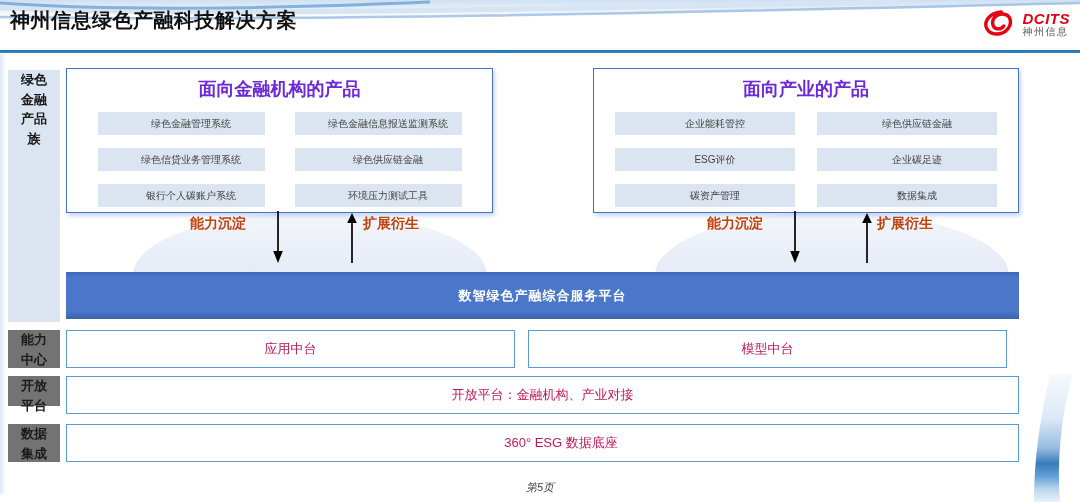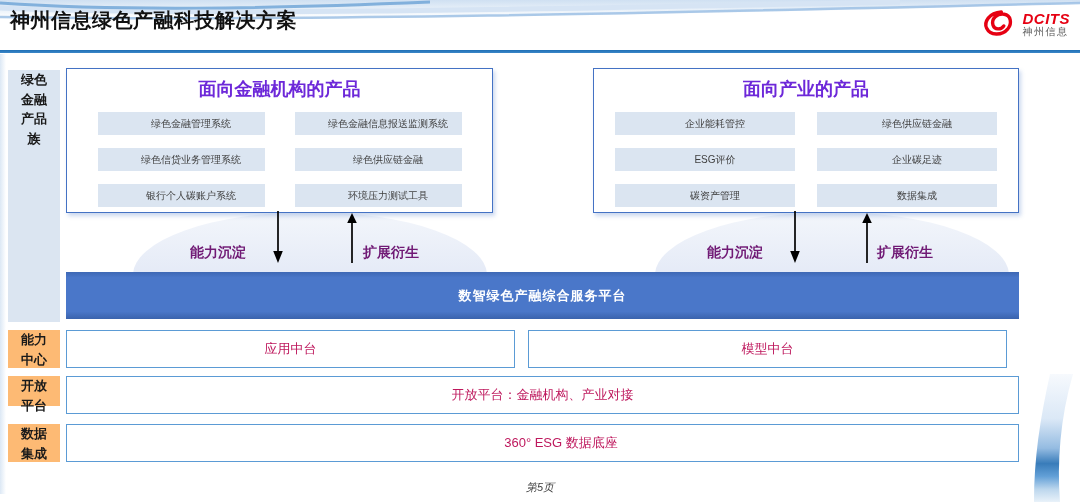"能力沉淀" .arrow-label { color: #701a75 -> #c2410c; top: 244px -> 215px }
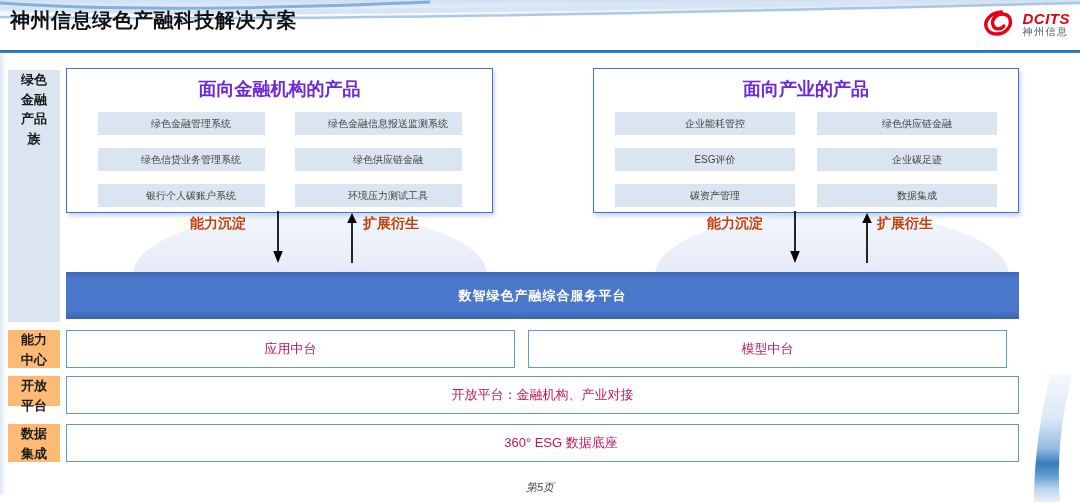"能力中心" .side-peach { background: #fdba74 -> #737373 }
